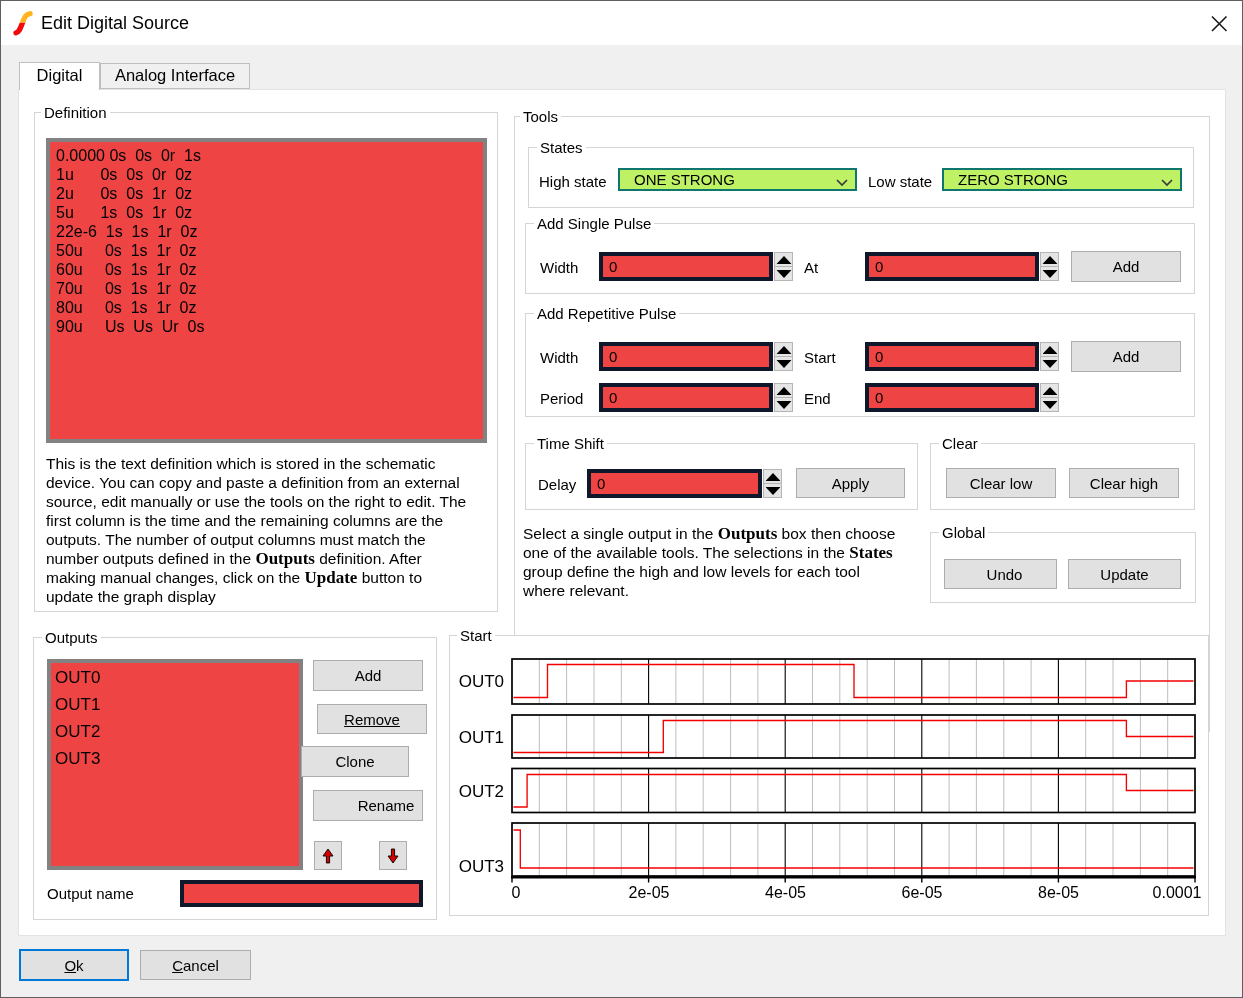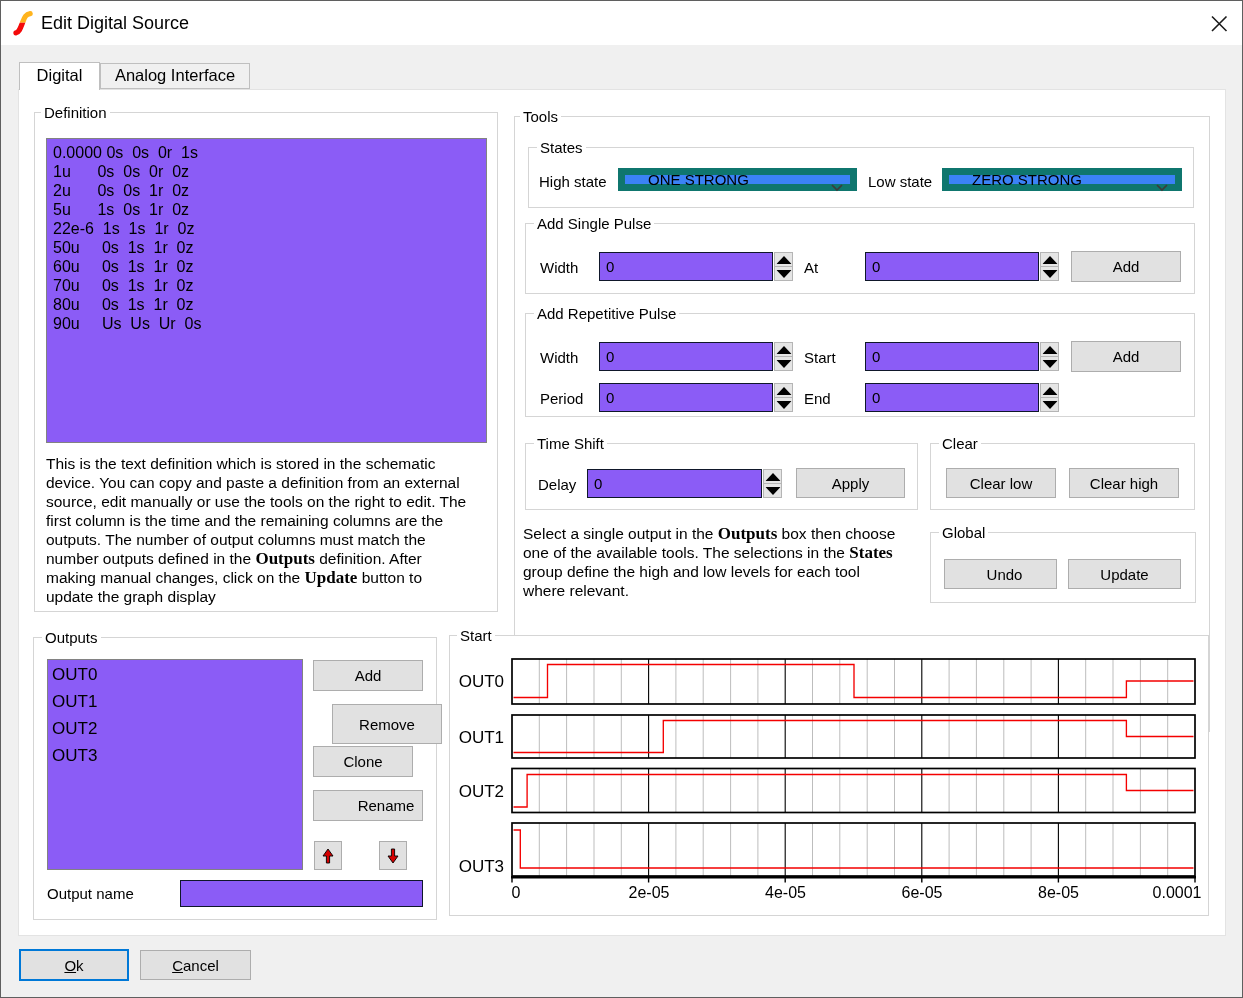"0.0000 0s 0s 0r 1s" .field { background: #8b5cf6 -> #ef4444; border: 1px solid #0f172a -> 4px solid #0f172a }
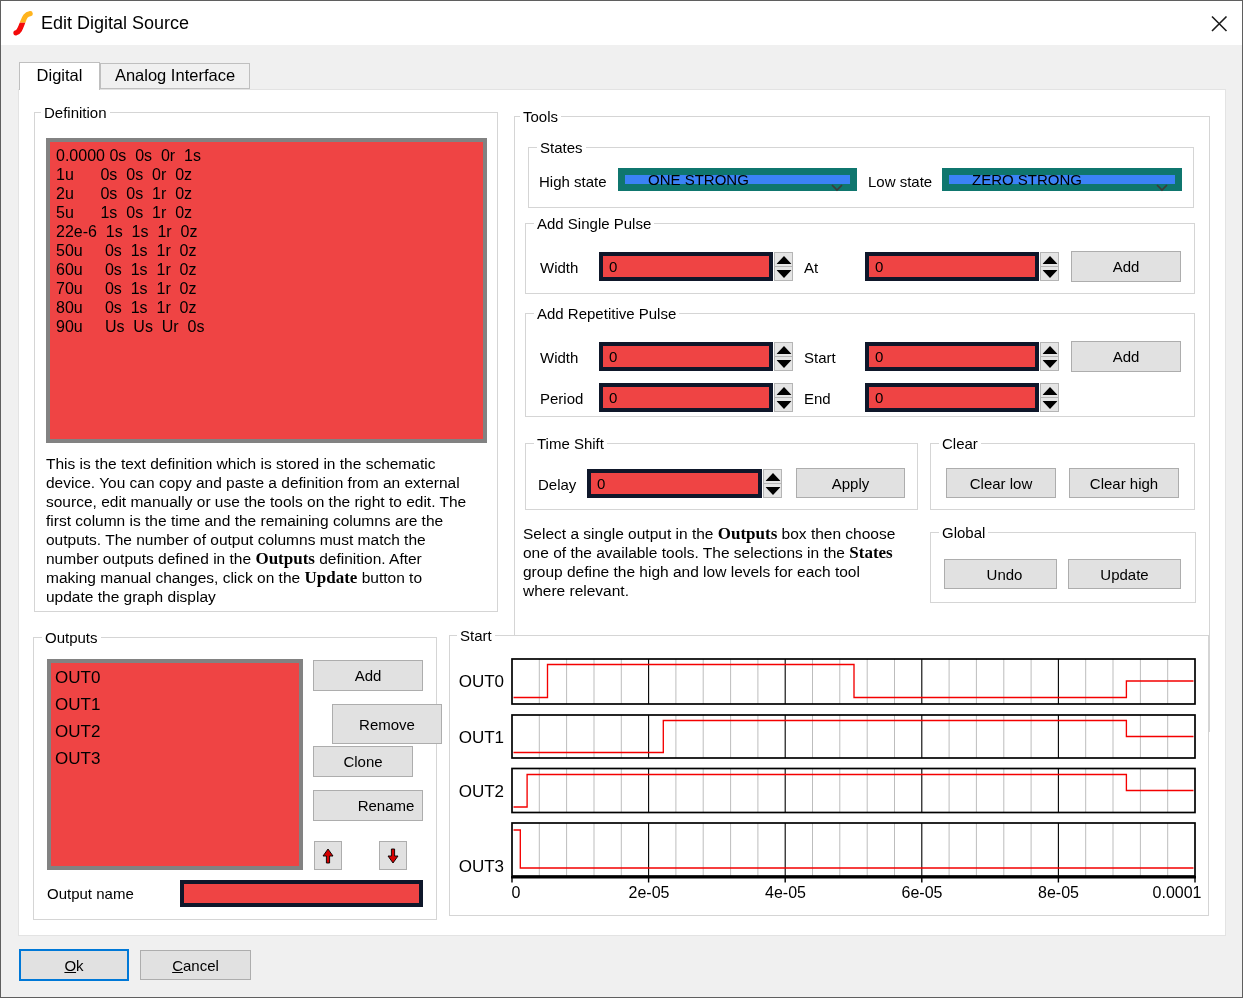"ONE STRONG" .combo { background: #3b82f6 -> #bef264; border: 7px solid #0f766e -> 2px solid #0f766e; padding-left: 23px -> 14px }
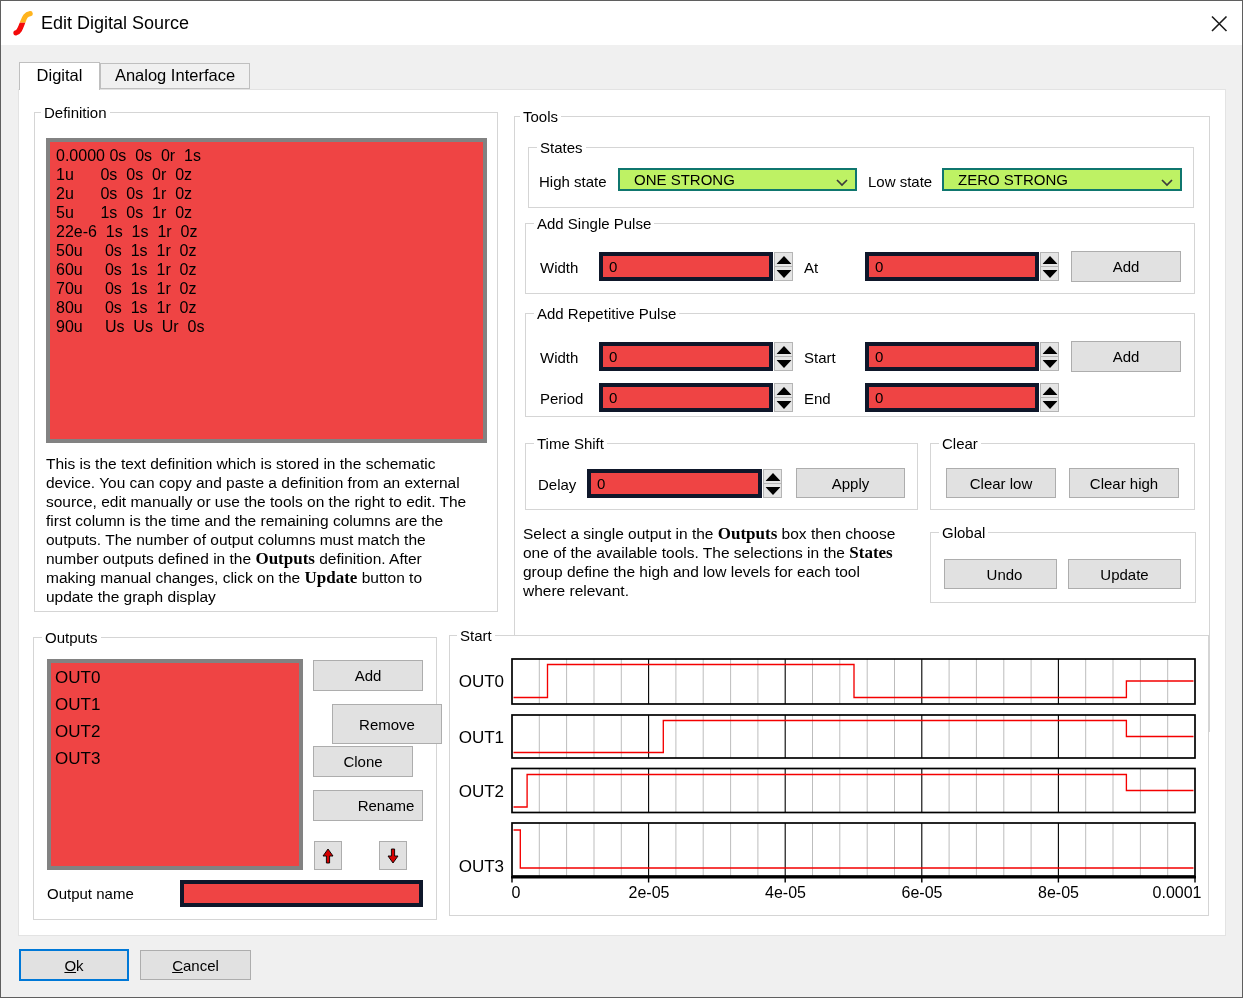"Remove" div.btn { height: 40px -> 30px; left: 331px -> 316px; text-decoration: none -> underline }
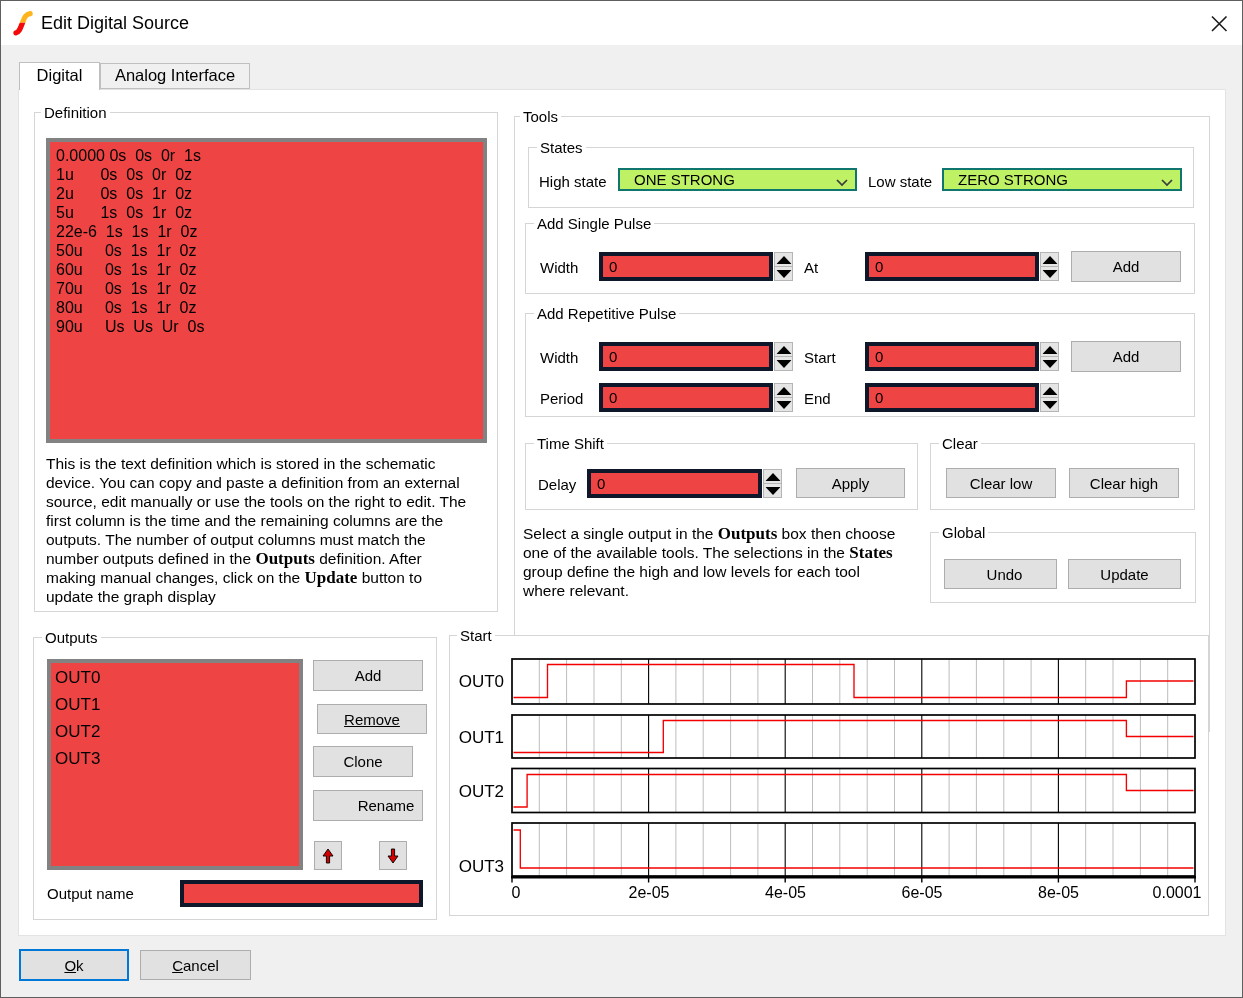"Clone" div.btn { left: 312px -> 300px; width: 100px -> 108px }
